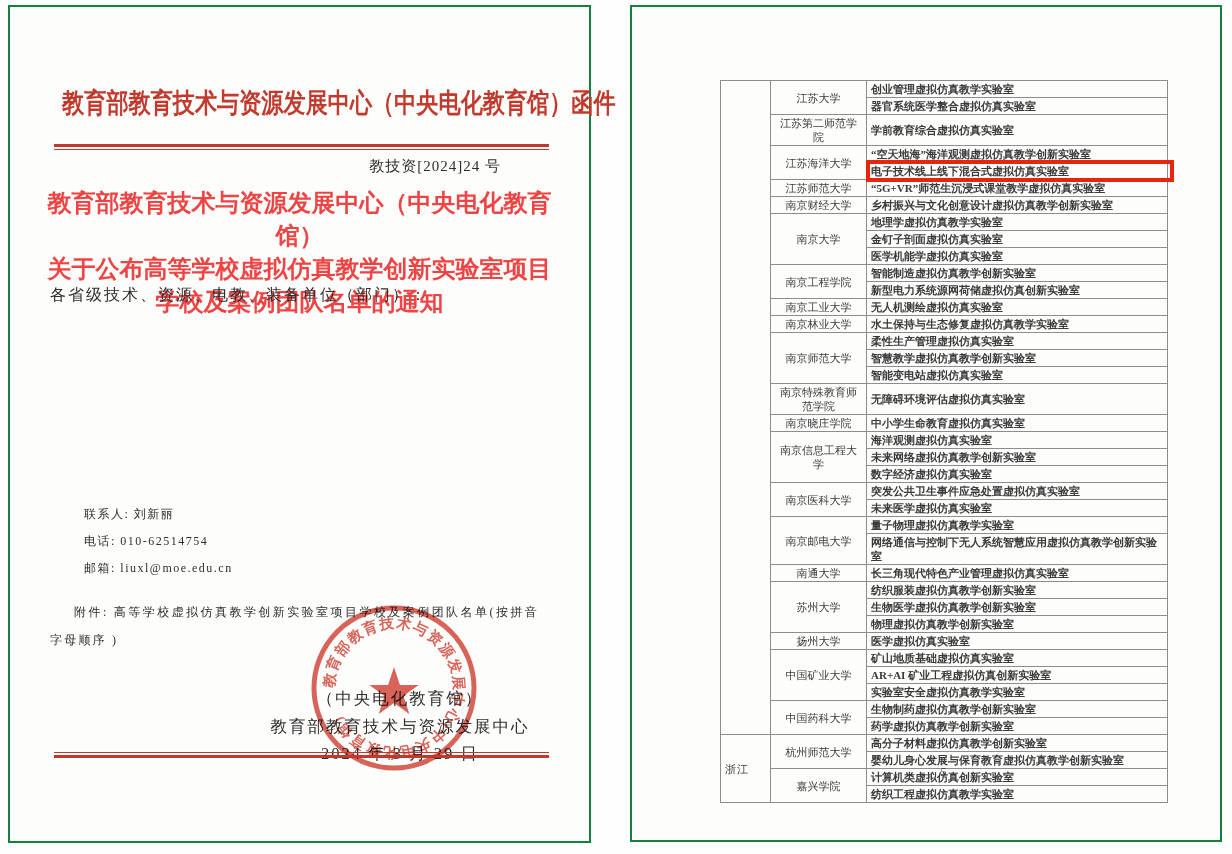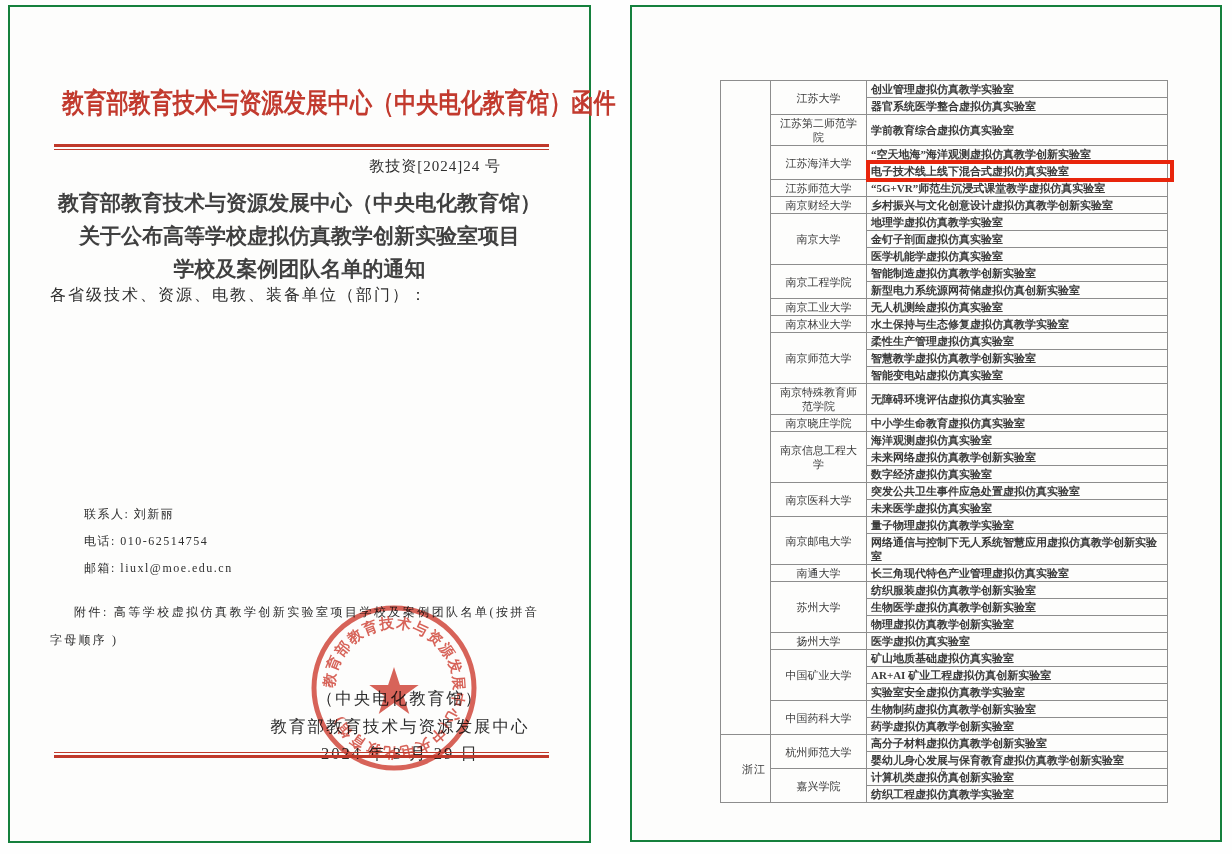"教育部教育技术与资源发展中心（中央电化教育馆）" .doc-title { color: #404040 -> #ef4444; font-size: 21px -> 24px }
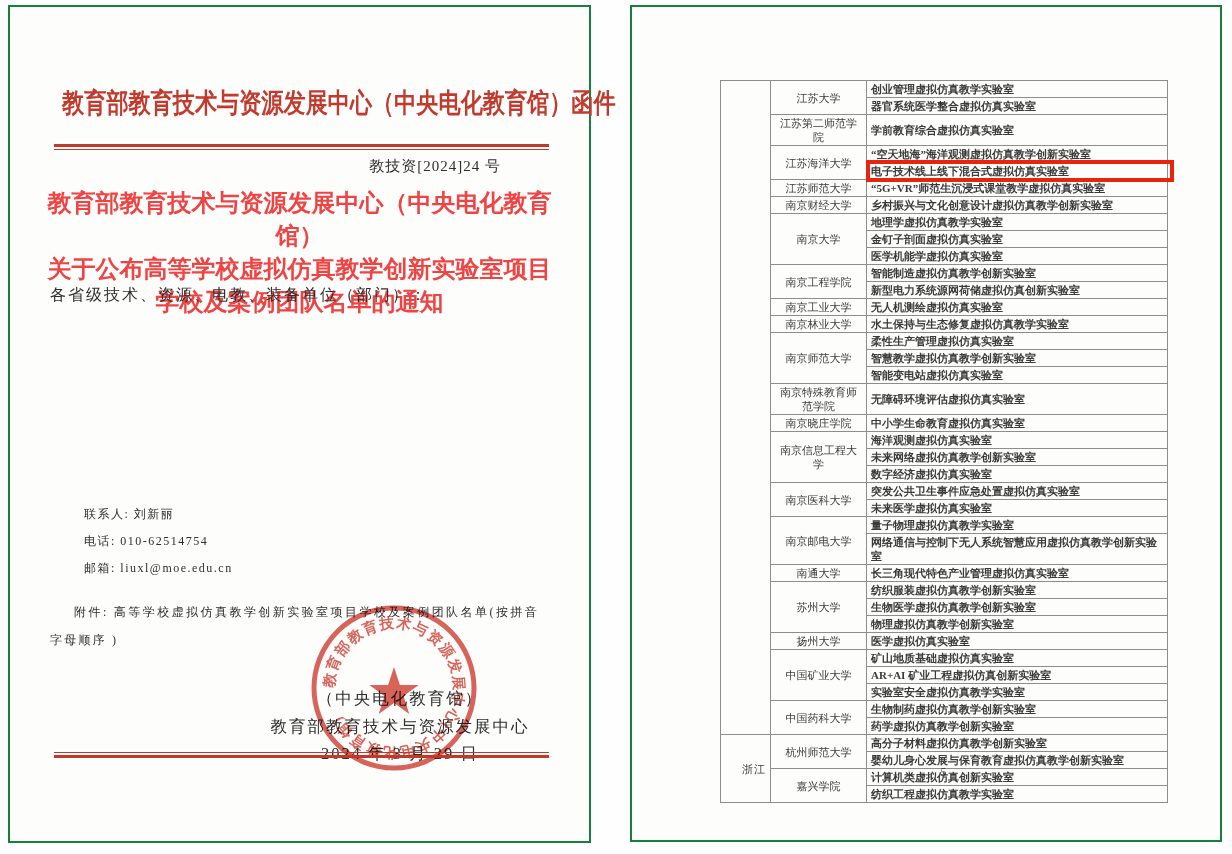"浙江" .col-province { text-align: right -> left }
